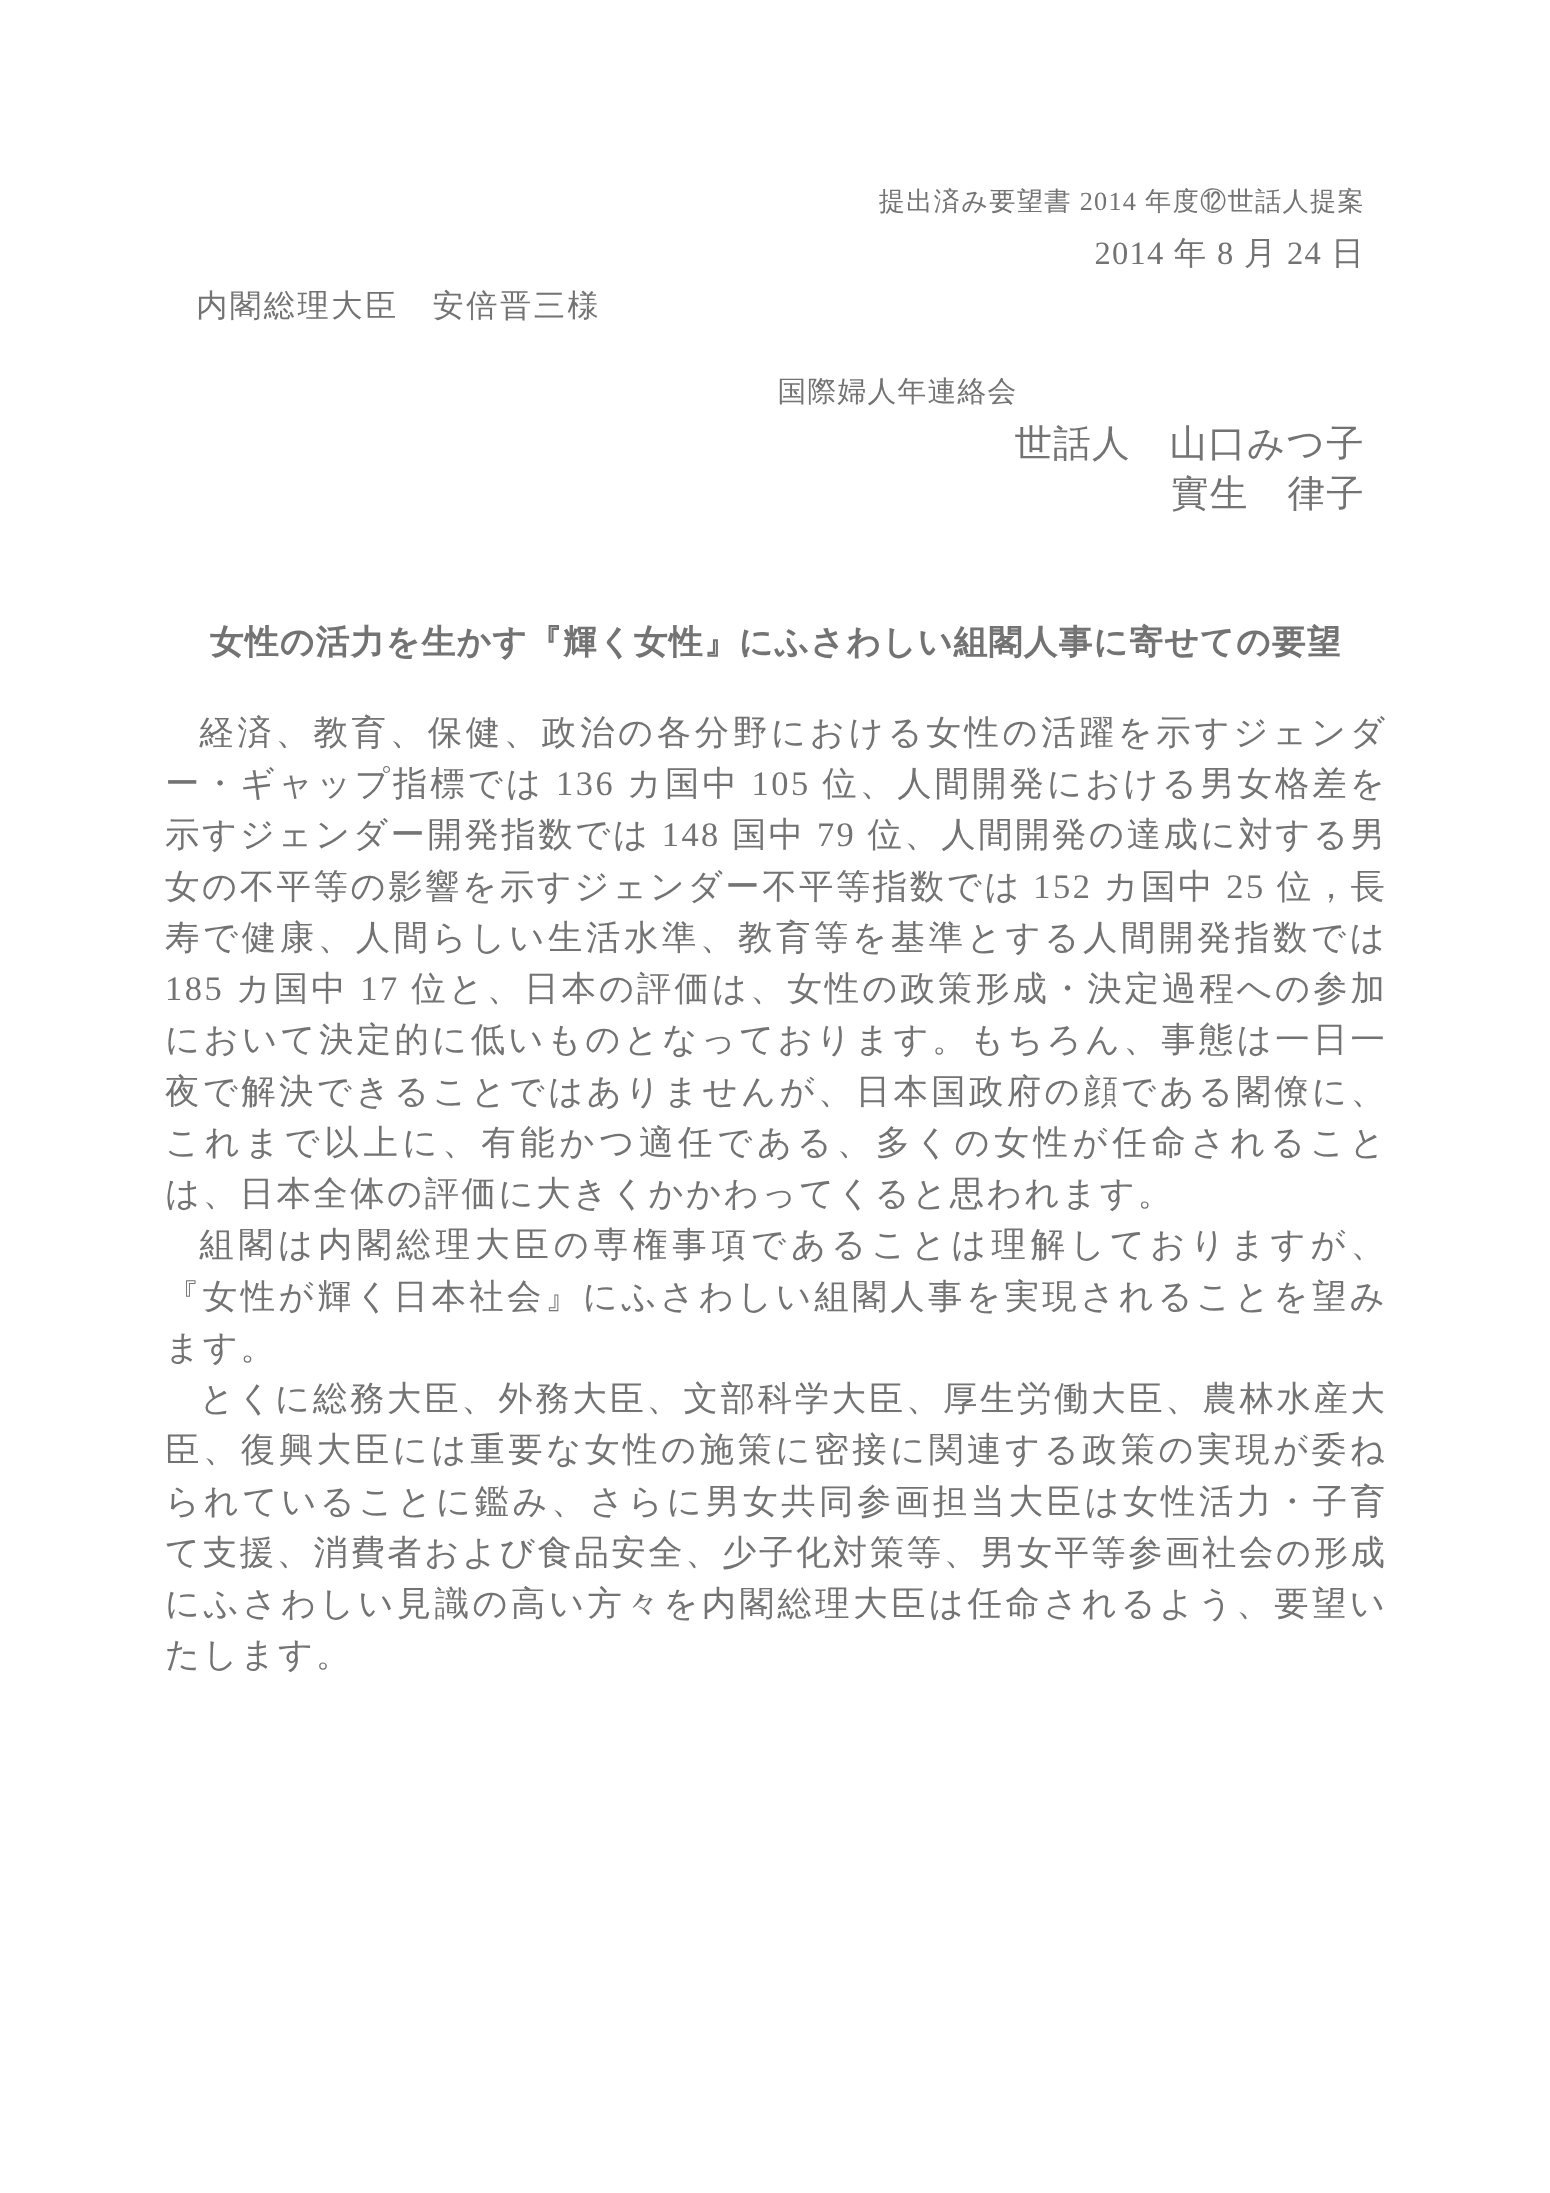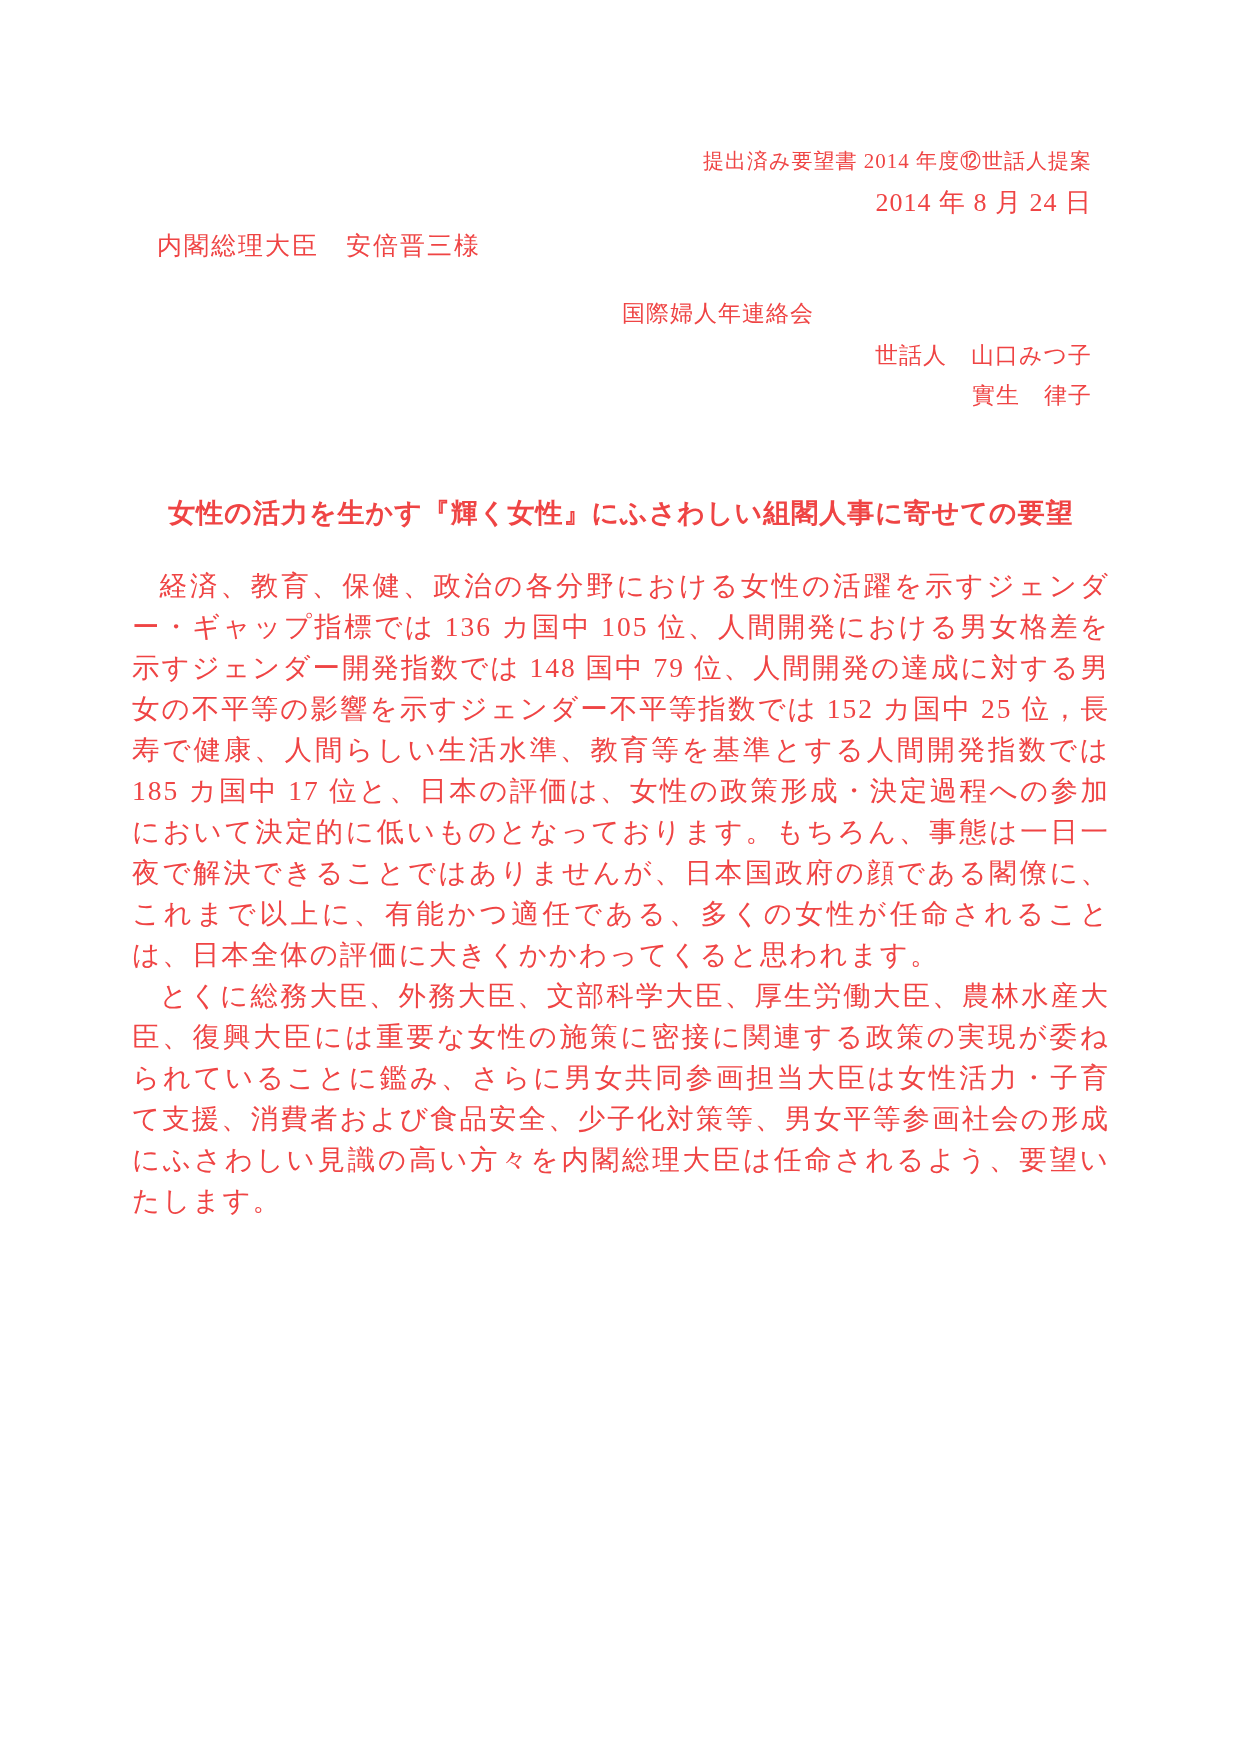"提出済み要望書 2014 年度⑫世話人提案" .page { color: #ef4444 -> #737373 }
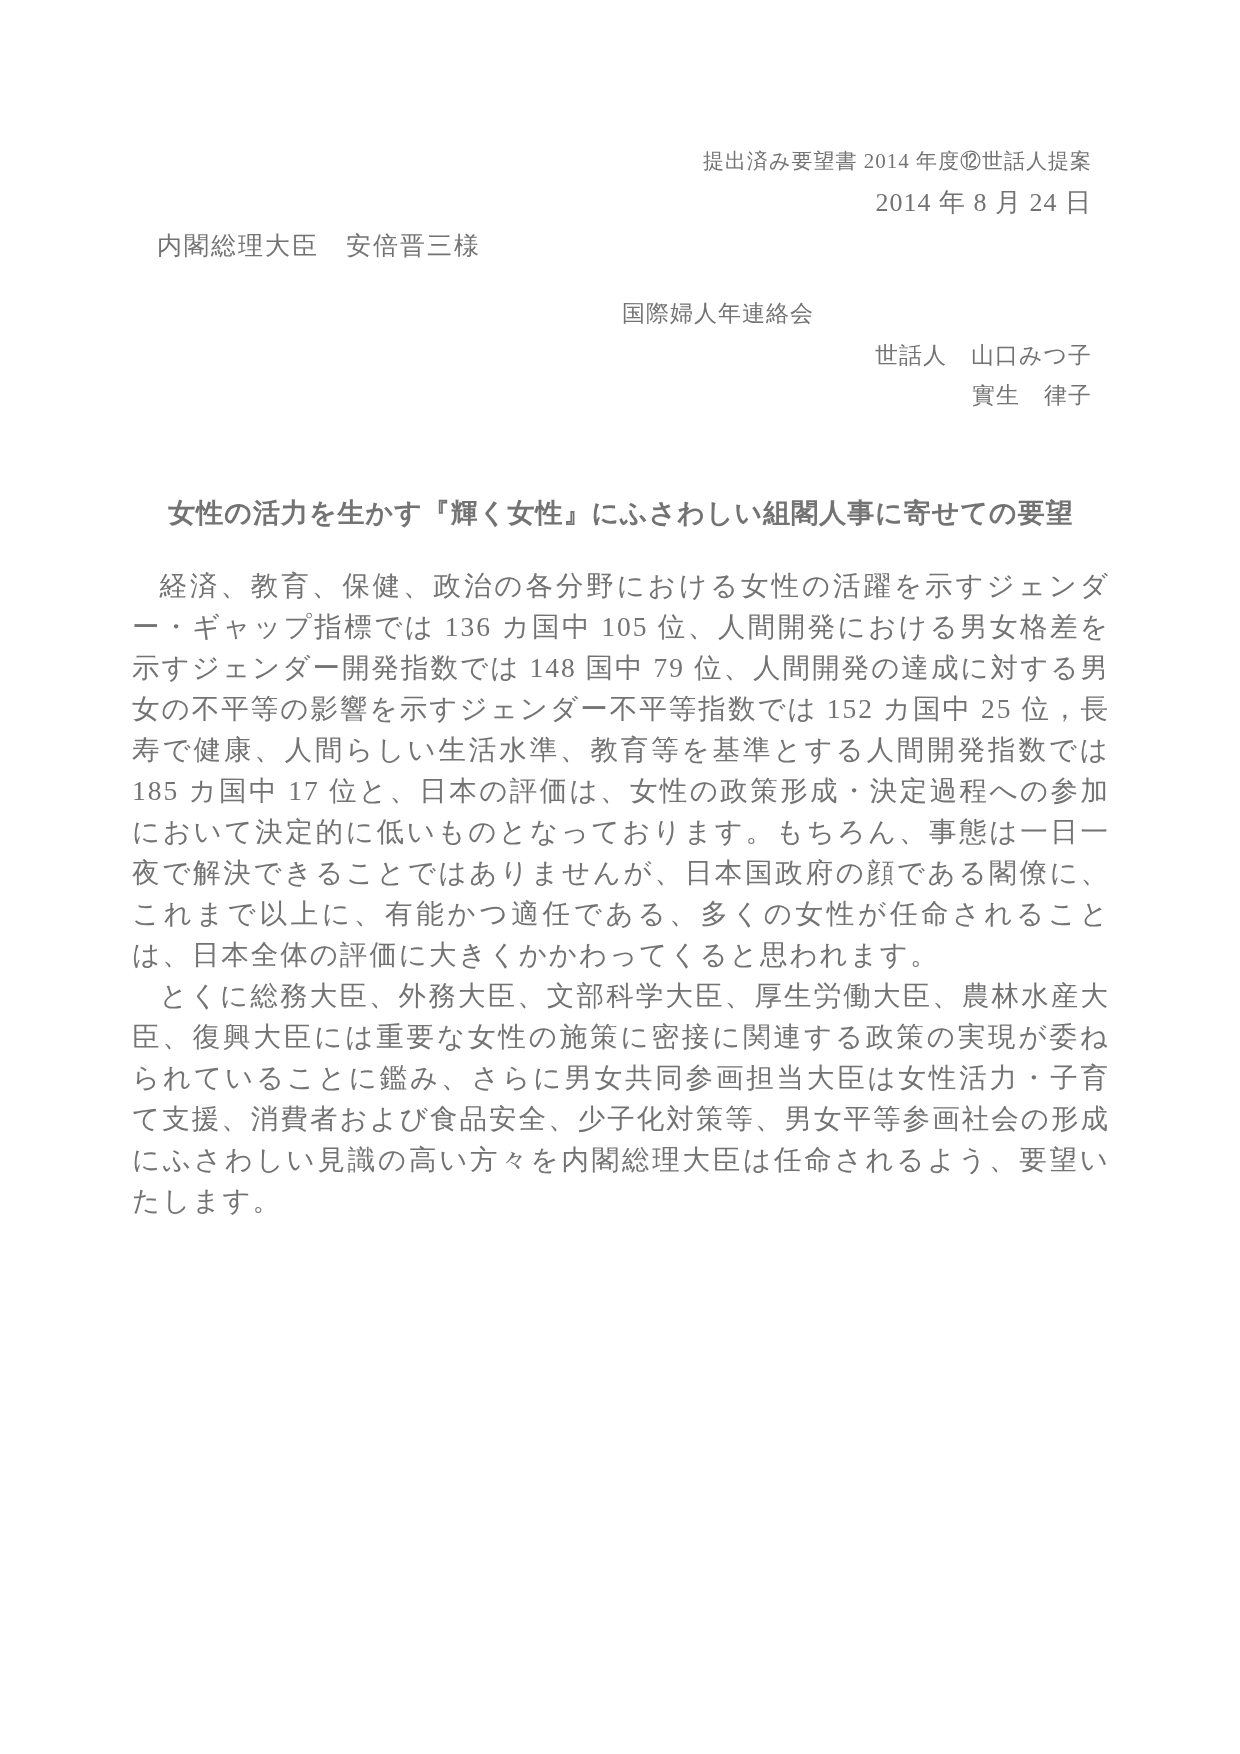"世話人 山口みつ子" .sender-line { font-size: 23px -> 30px }
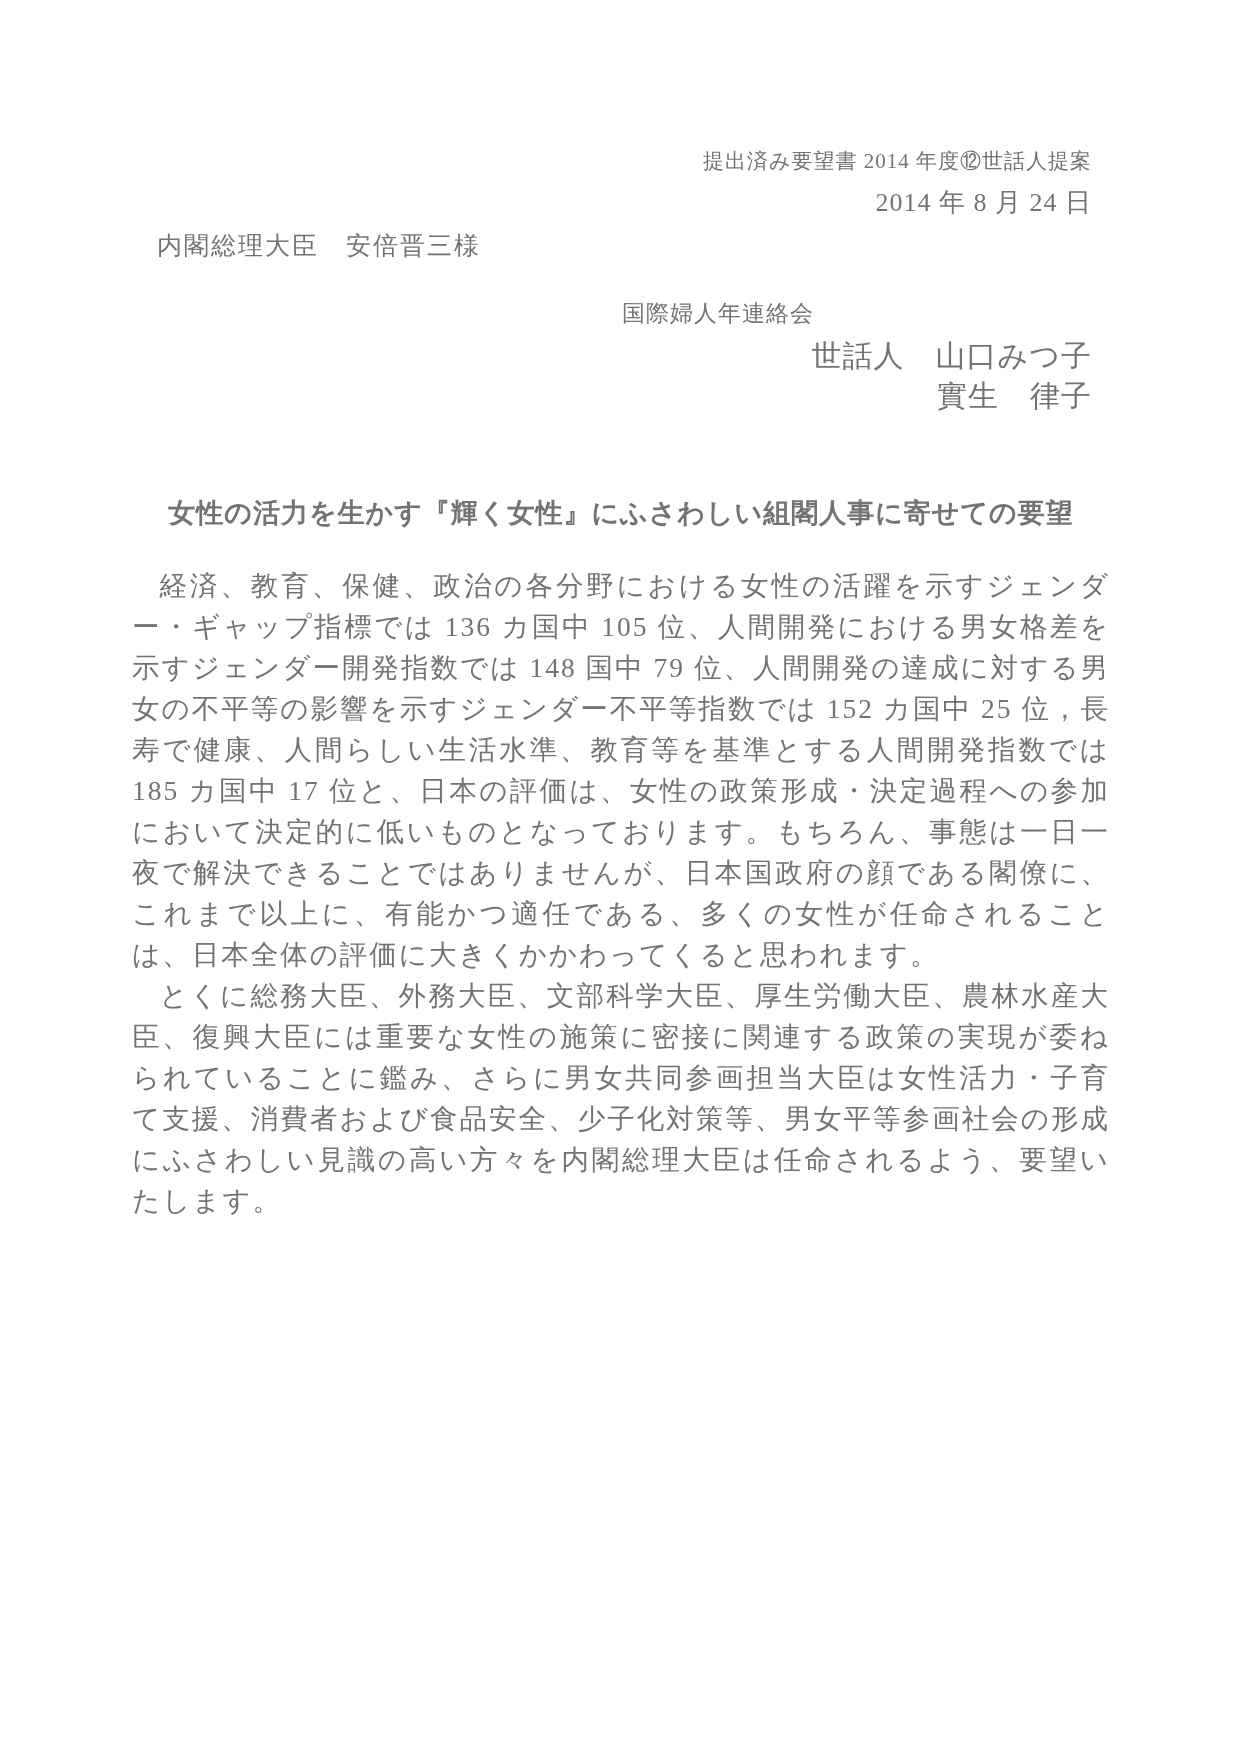"組閣は内閣総理大臣の専権事項であることは理解しておりますが、『女性が輝く日本社会" p.para { html: none -> <p>組閣は内閣総理大臣の専権事項であることは理解しておりますが、『女性が輝く日本社会』にふさわしい組閣人事を実現されることを望みます。</p> }
